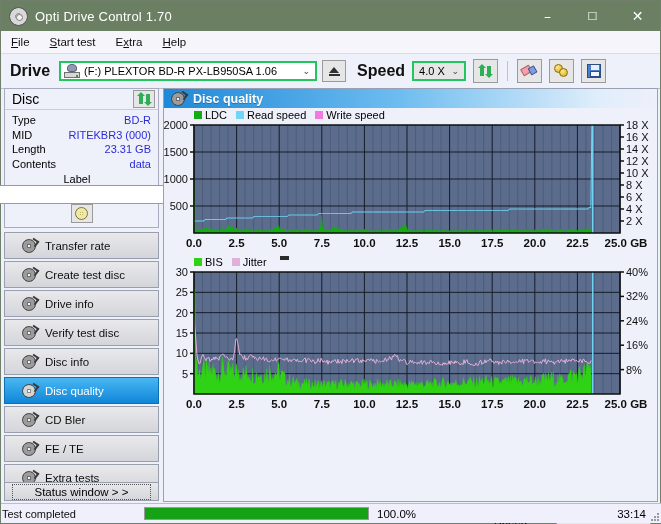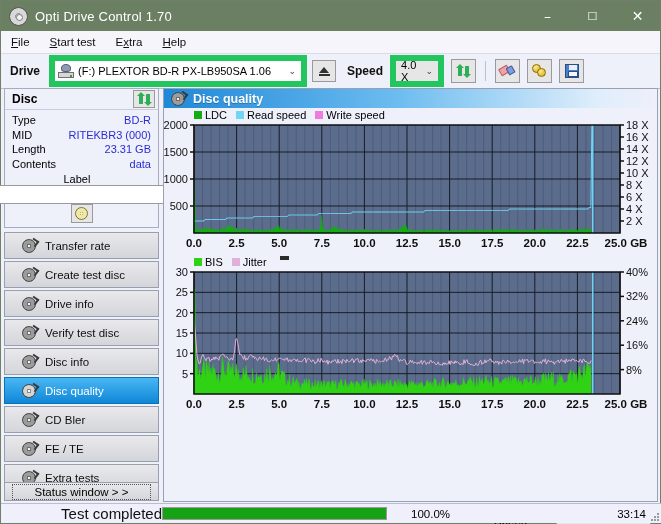"Drive" .tb-label { font-size: 12px -> 16px }
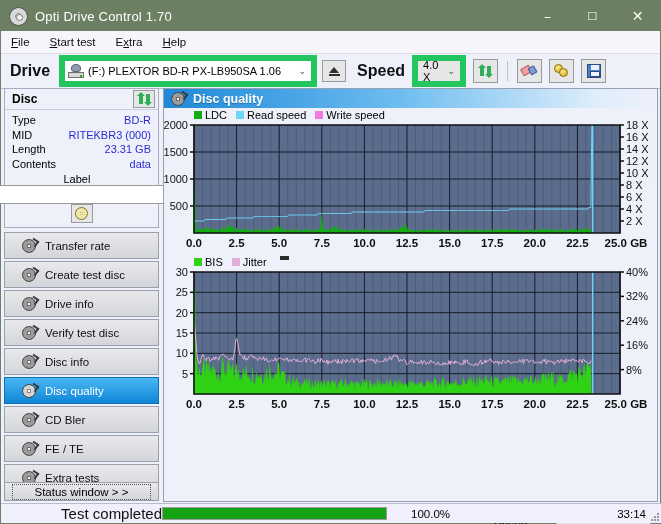"(F:) PLEXTOR BD-R PX-LB950SA 1.06" .combo { border: 6px solid #22c55e -> 2px solid #22c55e; height: 32px -> 20px }
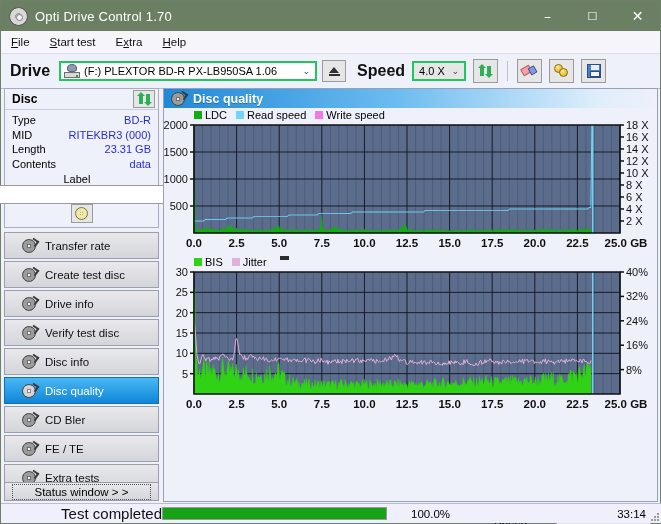"Disc" .disc-head .t { font-size: 12px -> 14px; font-weight: bold -> normal }
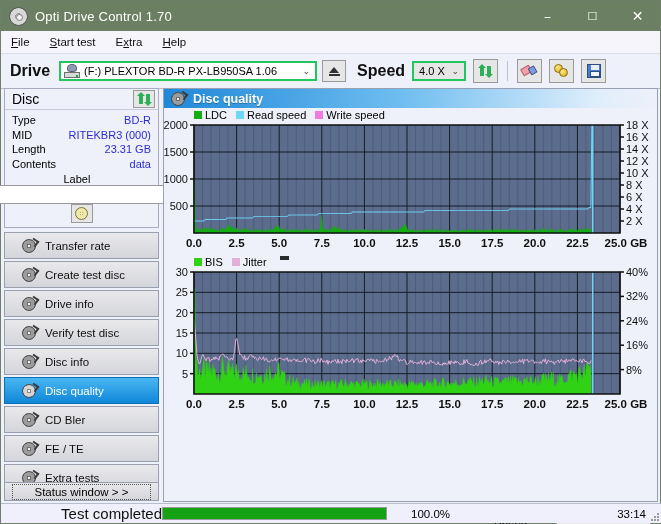"Test completed" .sb-text { font-size: 15px -> 11px; padding-left: 19px -> 1px; text-align: right -> none }
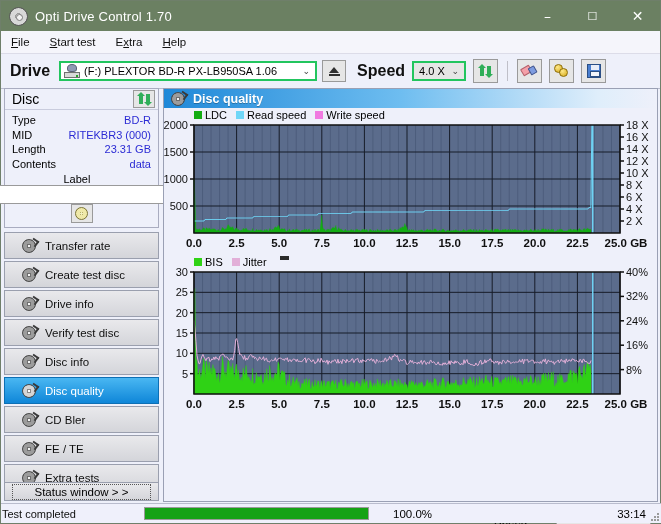"100.0%" .sb-pct { padding-left: 24px -> 8px }
